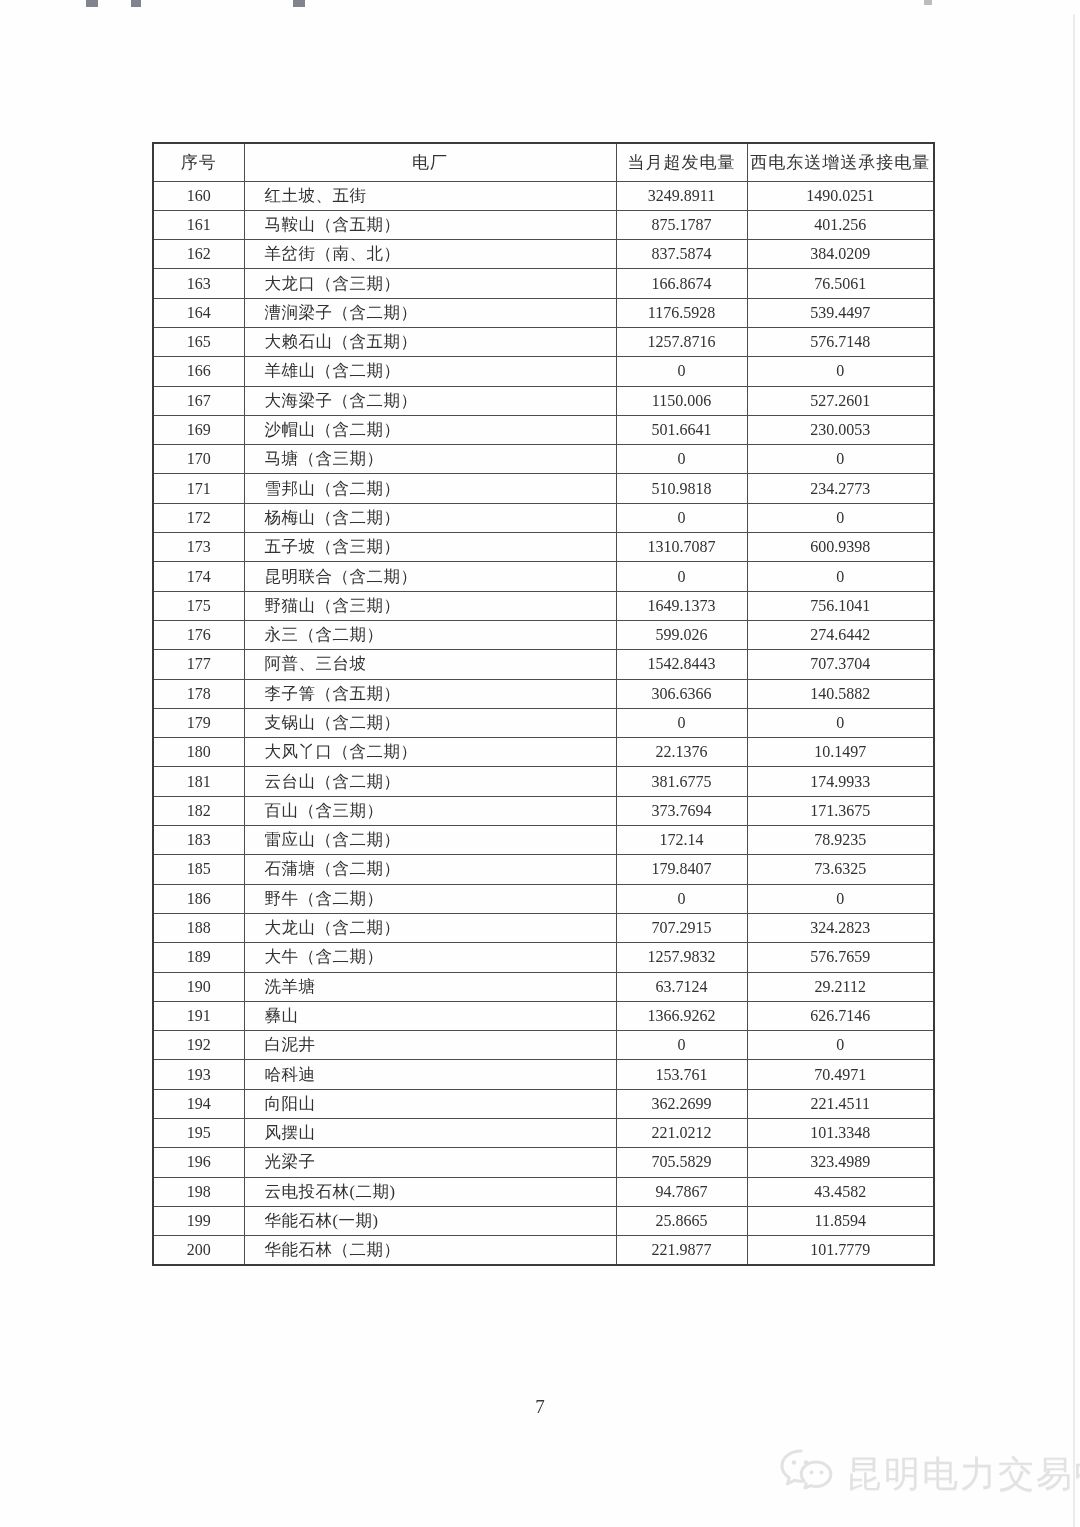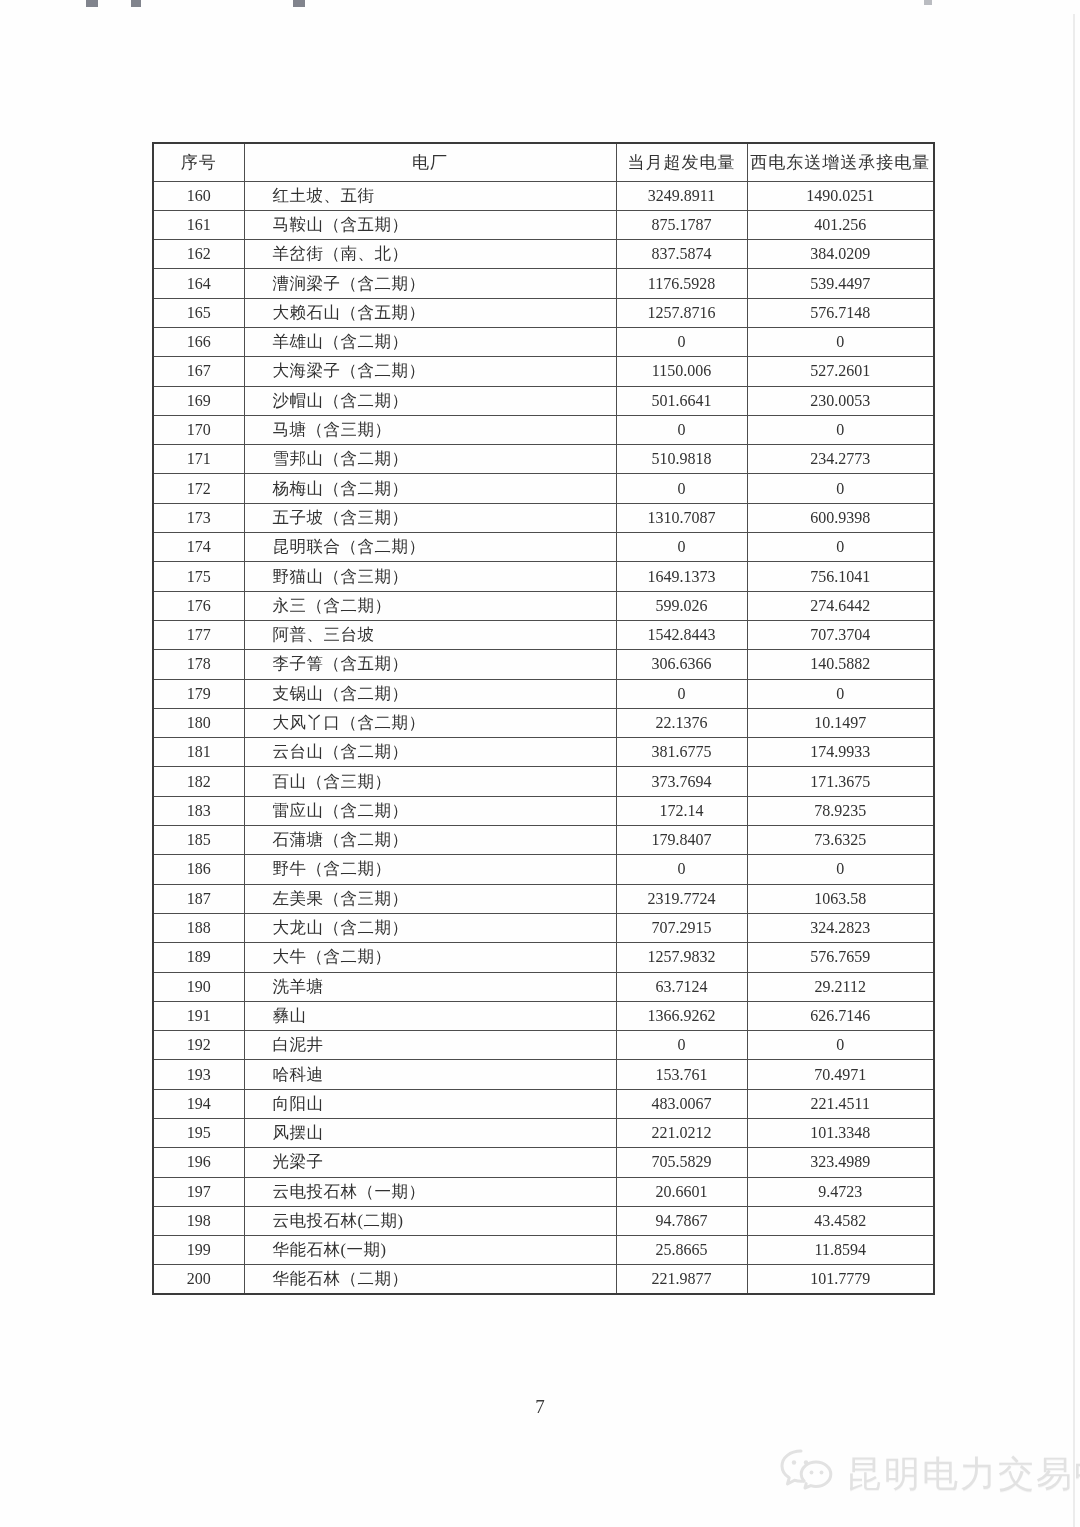"红土坡、五街" table.data-table tbody td.col1 { padding-left: 28px -> 20px }
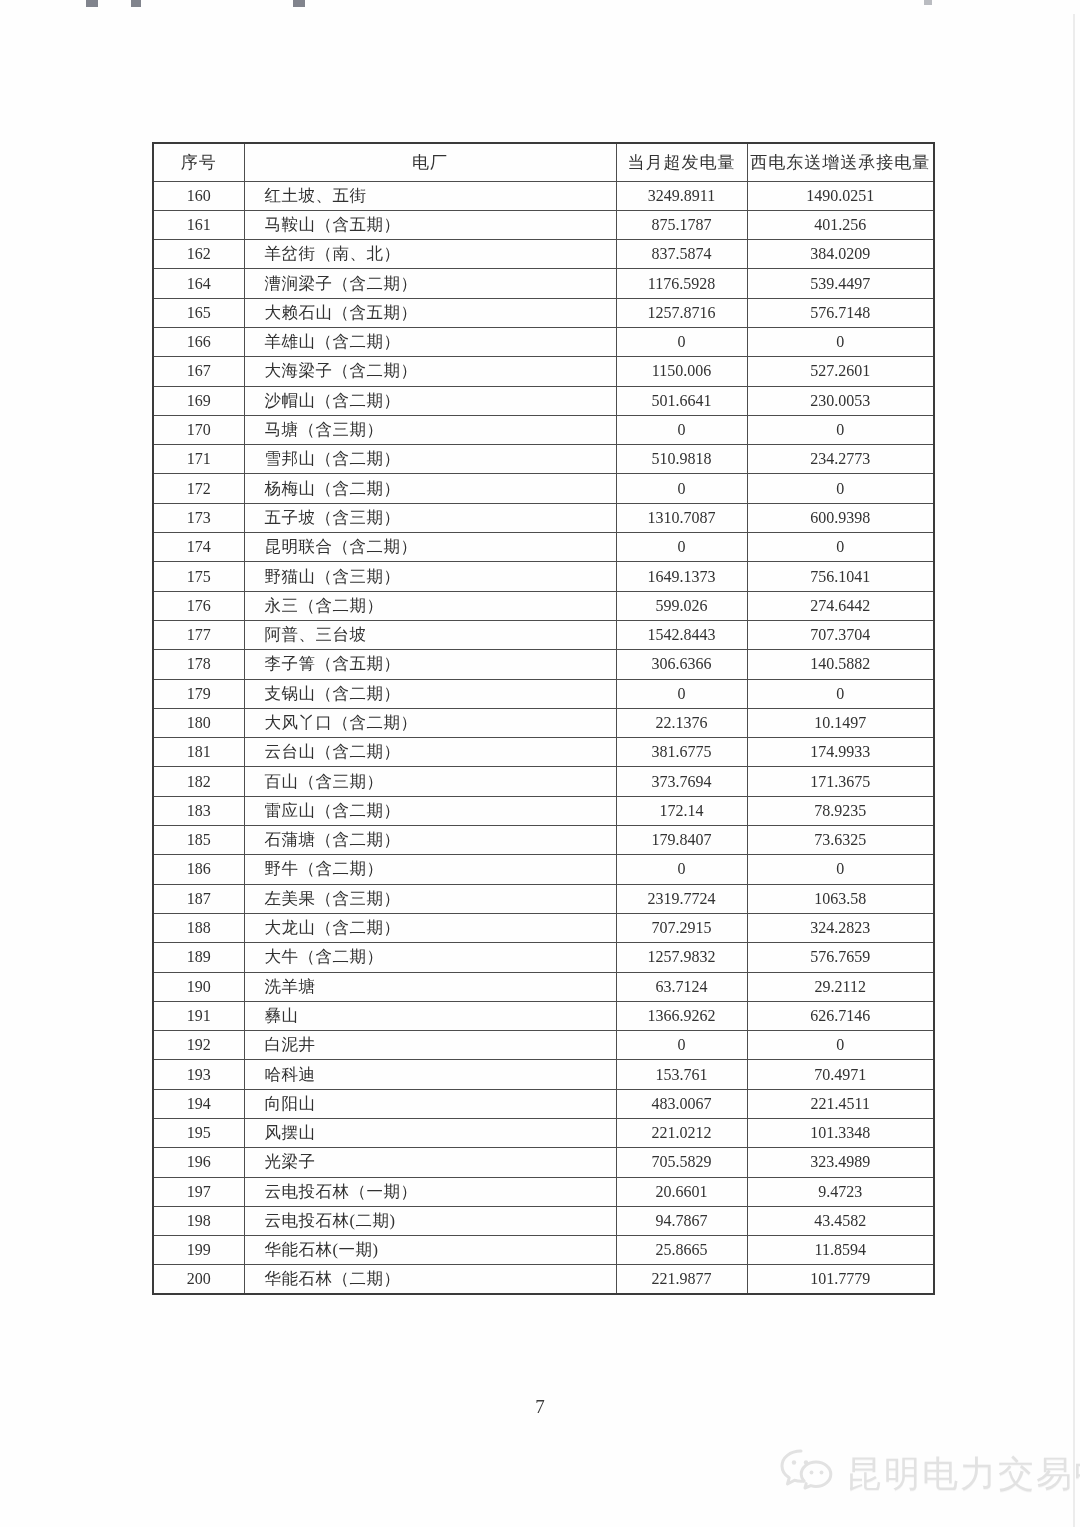"163" tr { html: none -> <tr> <td>163</td> <td>大龙口（含三期）</td> <td>166.8674</td> <td>76.5061</td> </tr> }
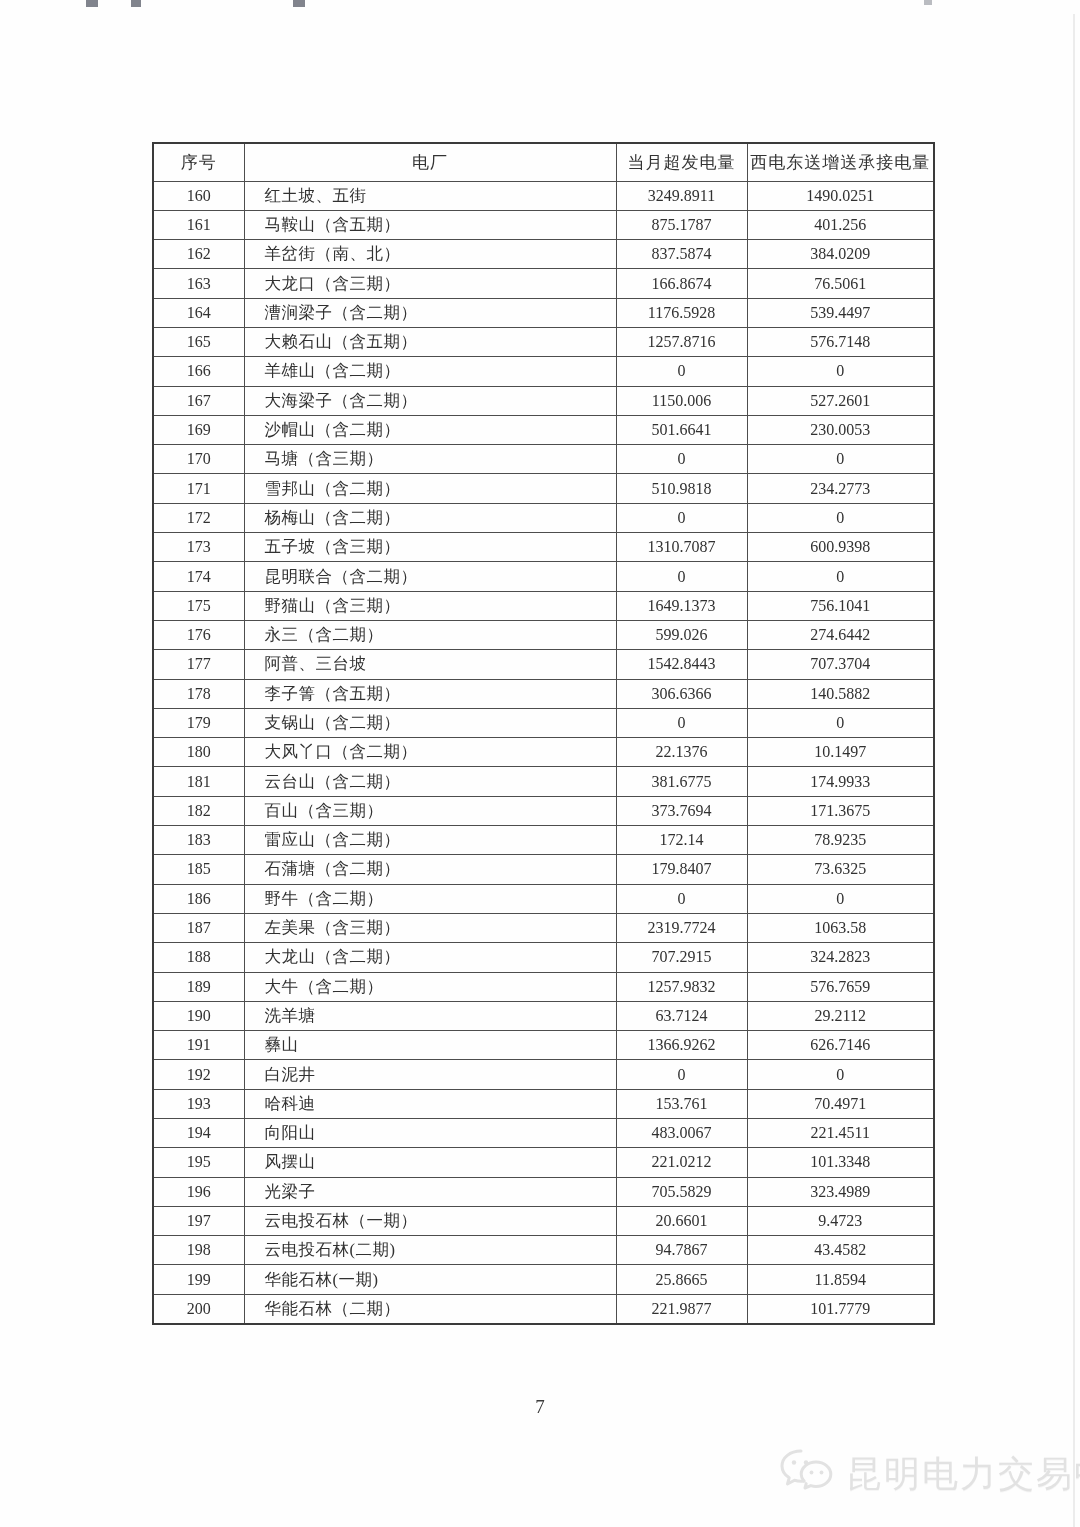"187" tr { html: <tr> <td>187</td> <td>左美果（含三期）</td> <td>2319.7724</td> <td>1063.58</td> </tr> -> none }
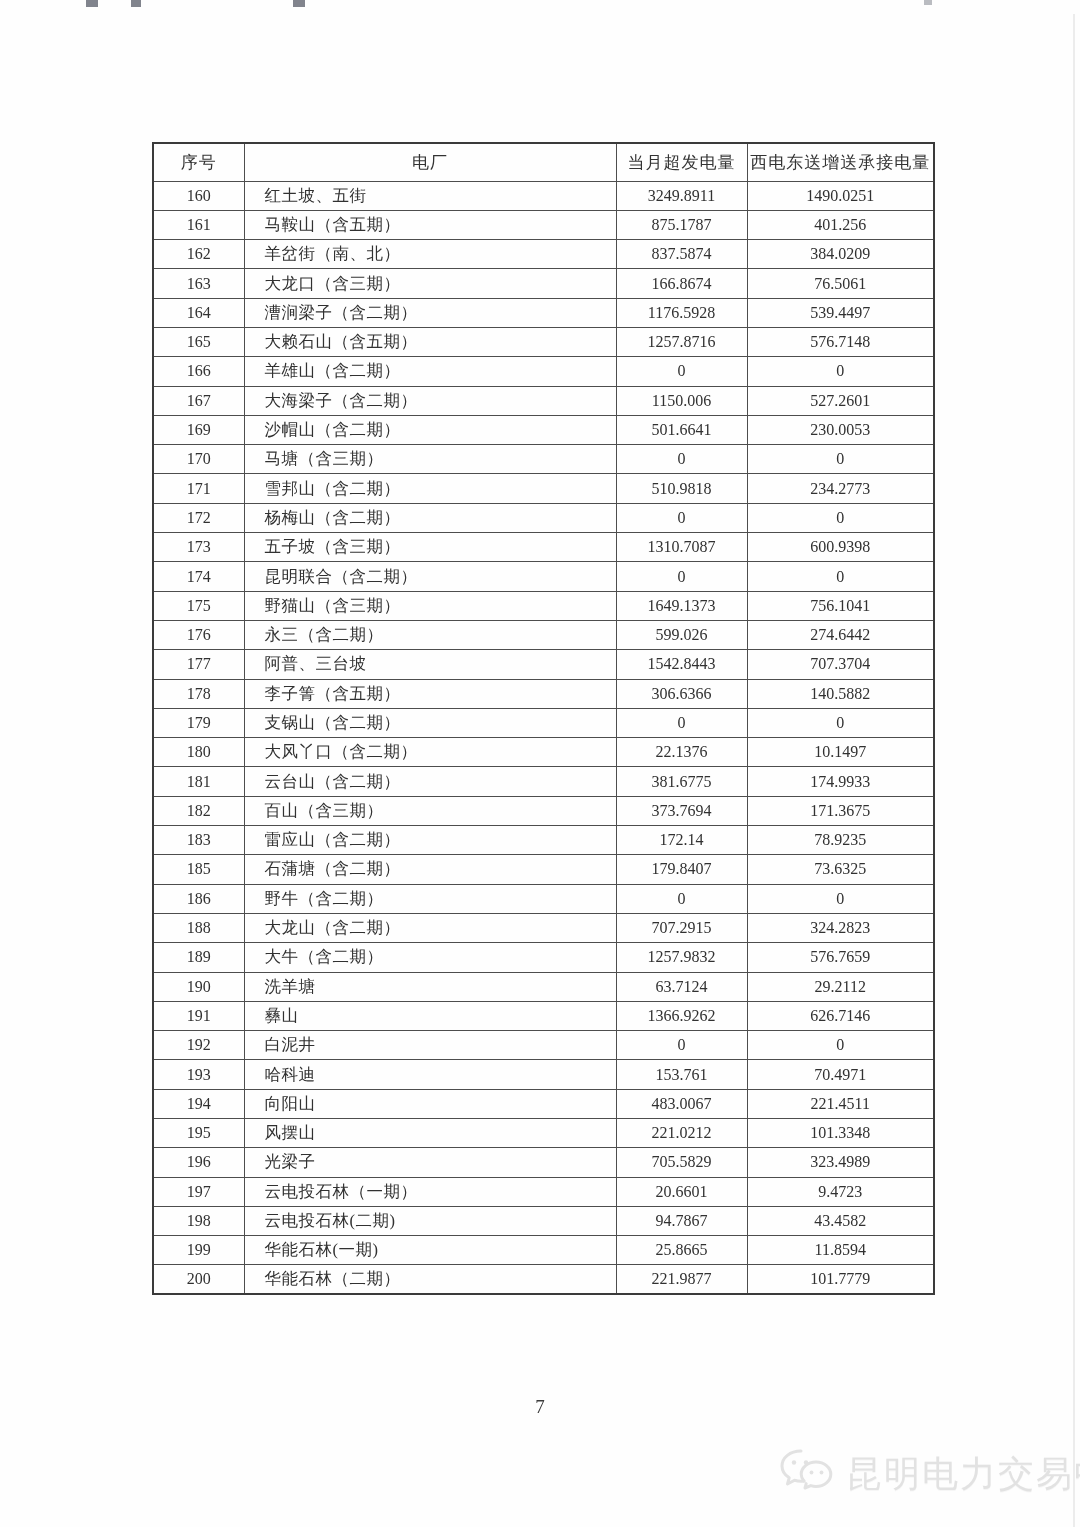"483.0067" td.col2 { text: 483.0067 -> 362.2699 }
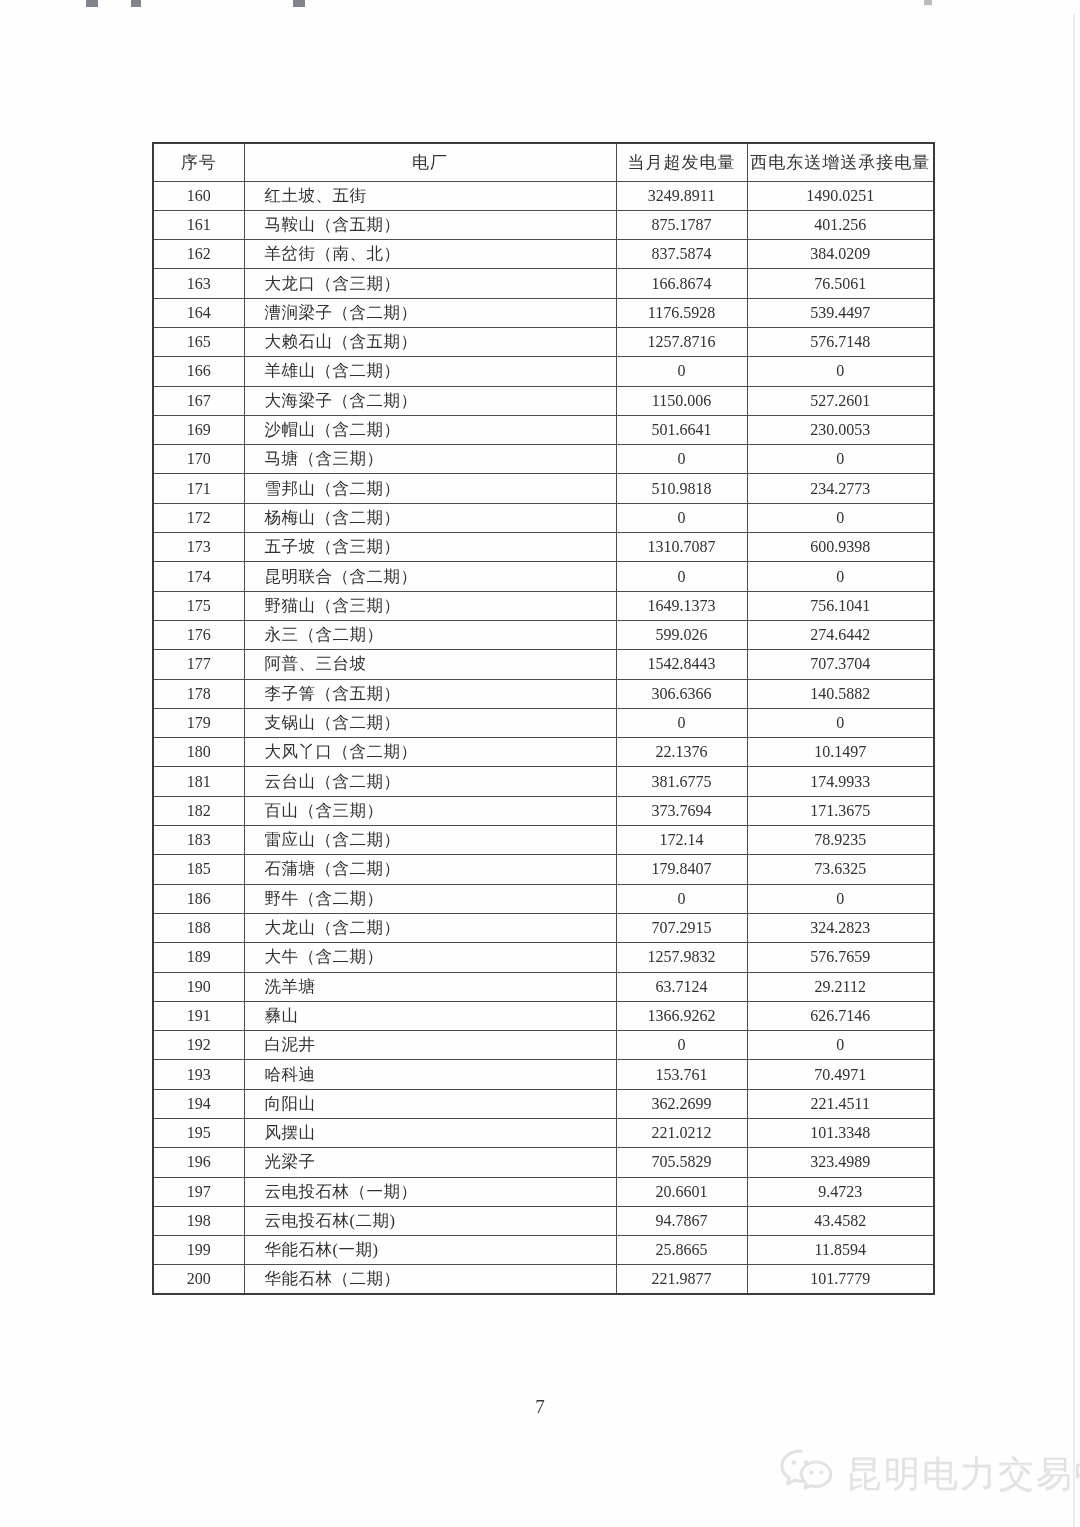"197" tr { html: <tr> <td>197</td> <td>云电投石林（一期）</td> <td>20.6601</td> <td>9.4723</td> </tr> -> none }
